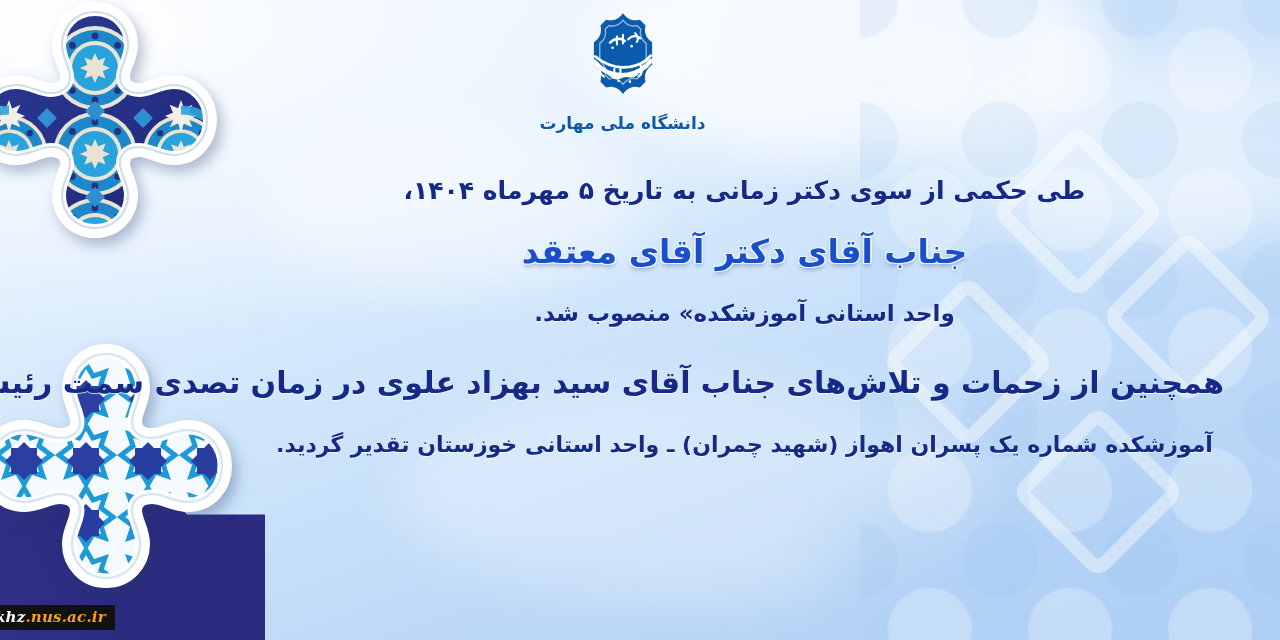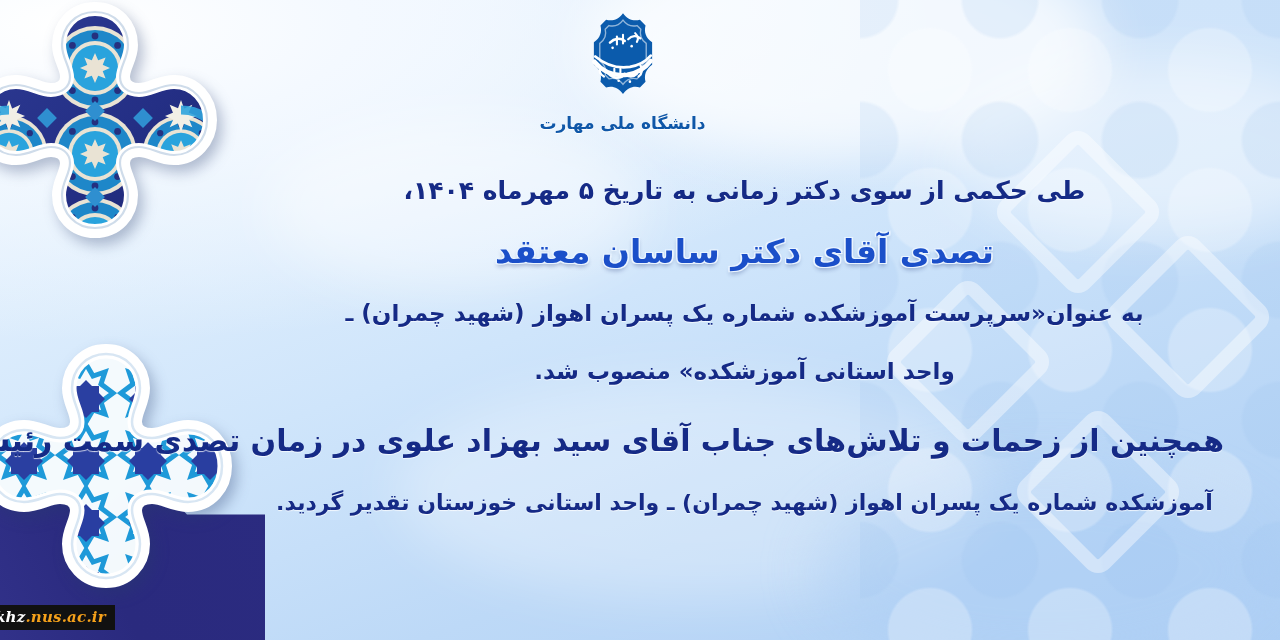"تصدی آقای دکتر ساسان معتقد" div.line { text: تصدی آقای دکتر ساسان -> جناب آقای دکتر آقای }
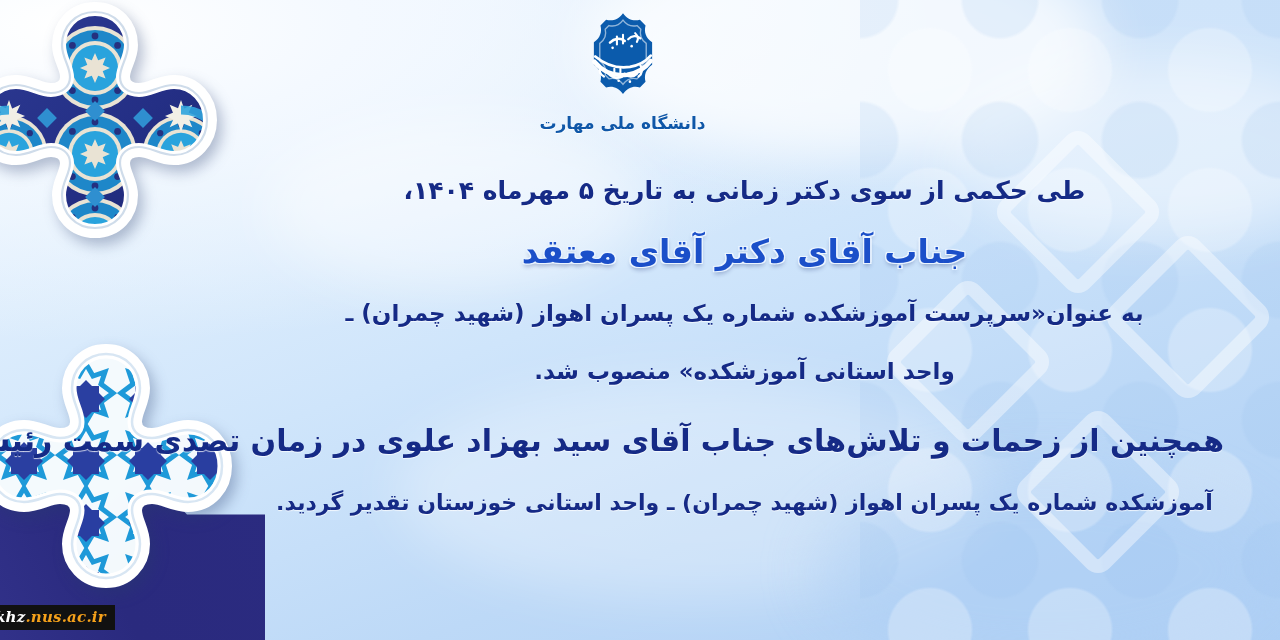"به عنوان«سرپرست آموزشکده شماره یک" div.line { html: <div>به عنوان«سرپرست آموزشکده شماره یک پسران اهواز (شهید چمران) ـ</div> -> none }
